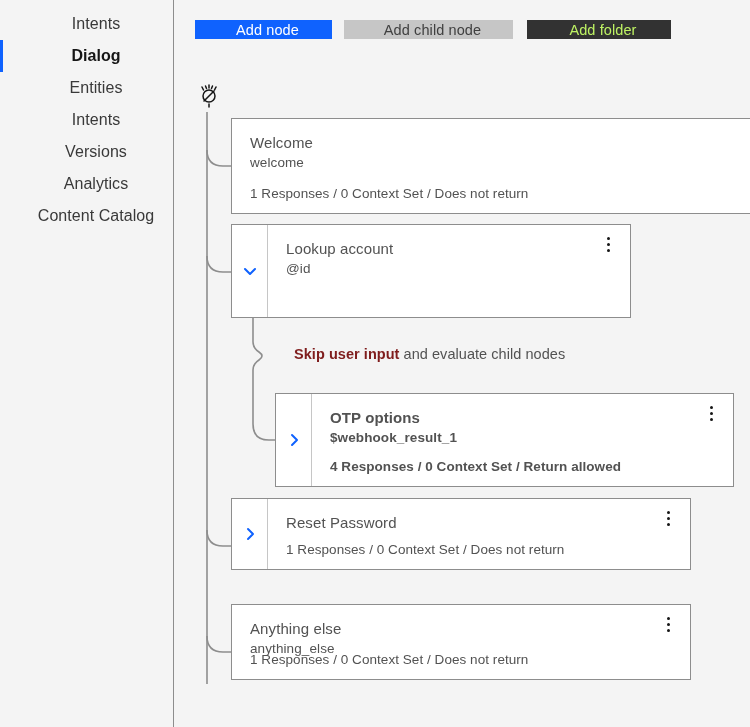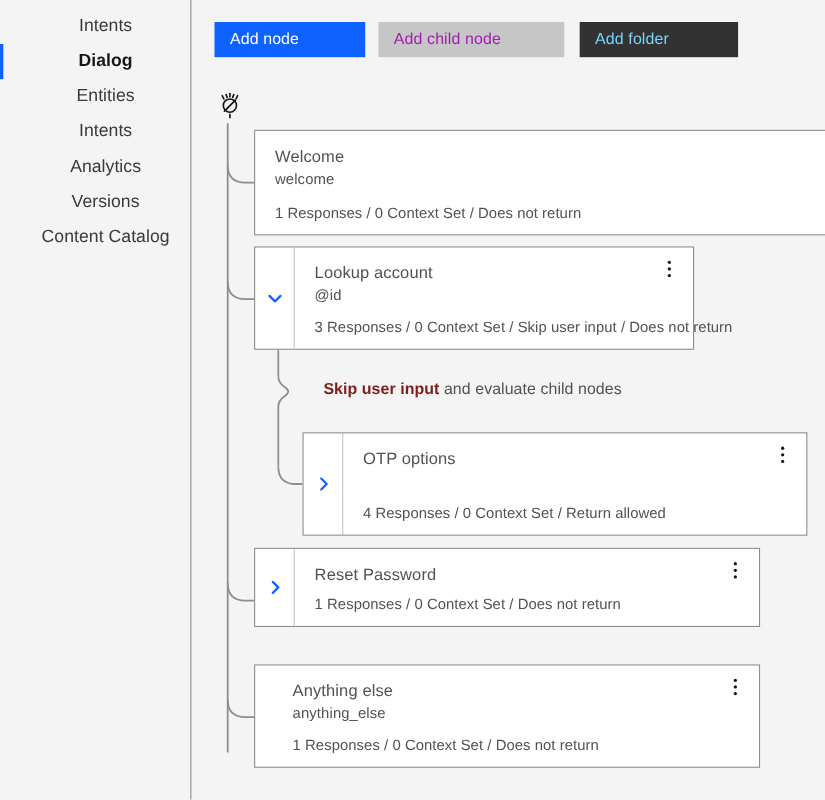"Add node" .tb-btn { height: 32px -> 19px; text-align: left -> center }
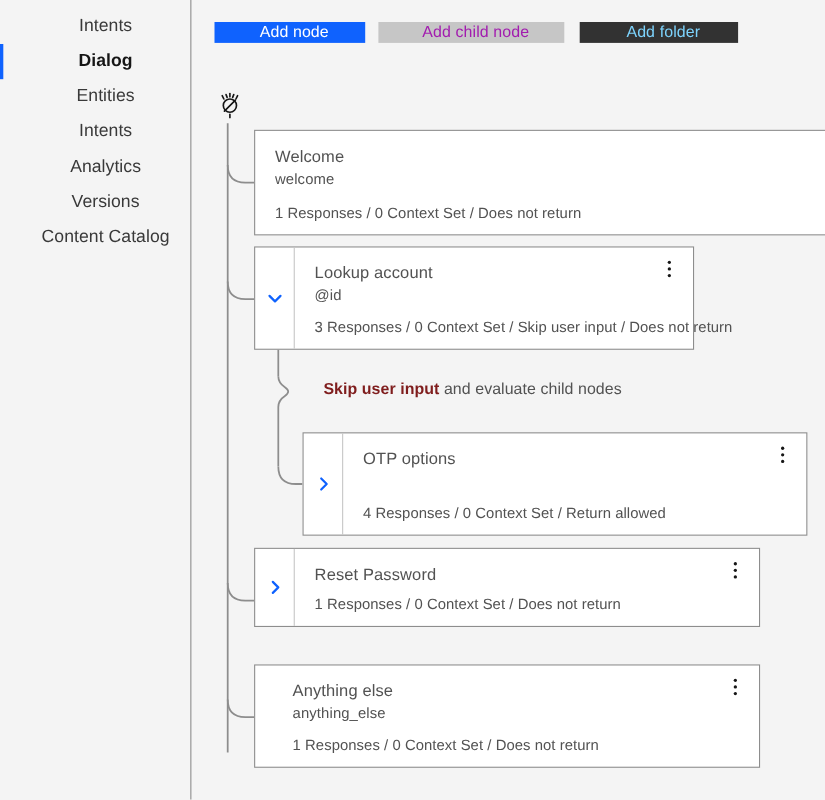"Add child node" .tb-btn.disabled { color: #a21caf -> #404040 }
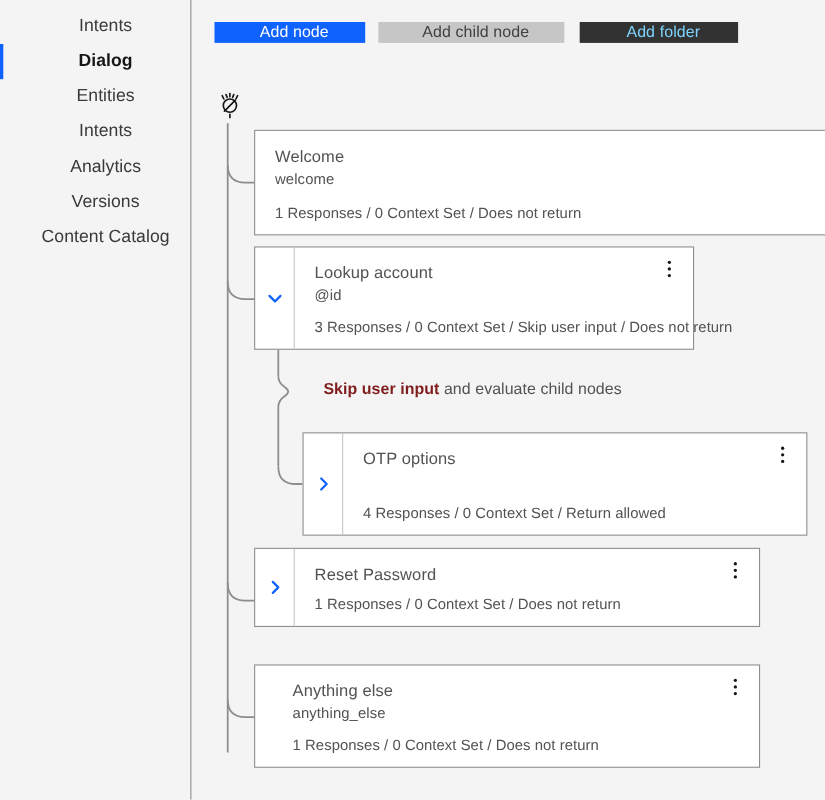"Add folder" .tb-btn.dark { color: #7dd3fc -> #bef264 }
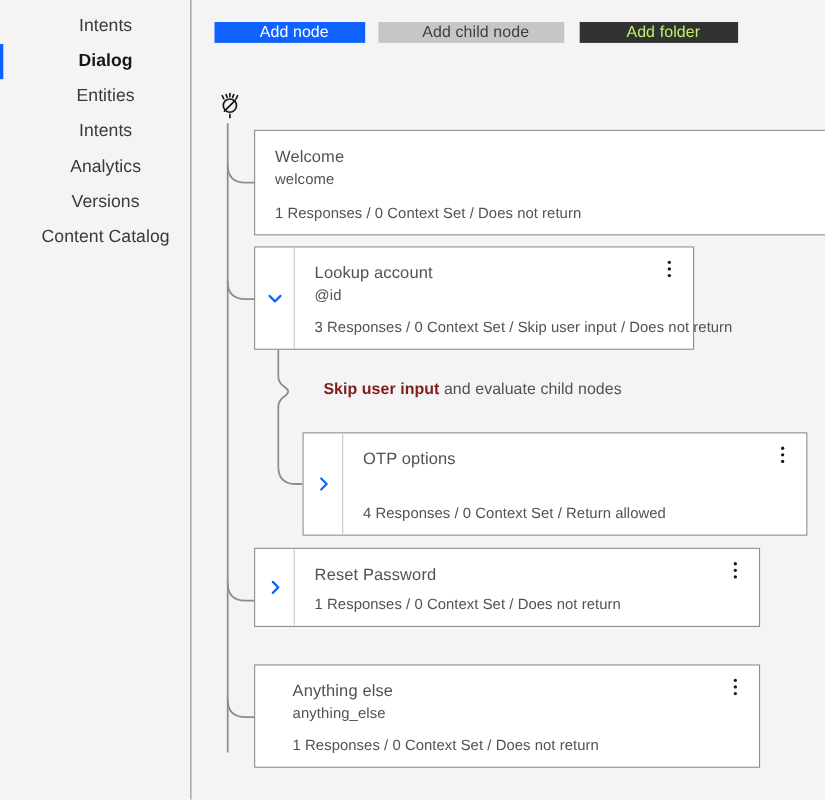"Analytics" div.nav-item { order: before "Versions" -> after "Versions" }
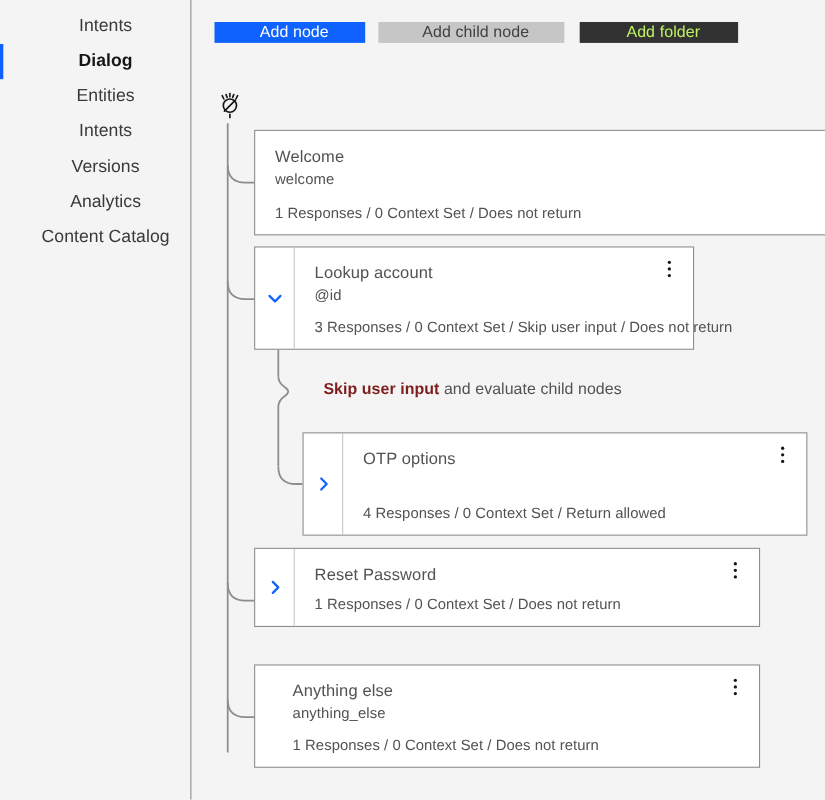"3 Responses / 0 Context" div.node-foot { html: <div>3 Responses / 0 Context Set / Skip user input / Does not return</div> -> none }
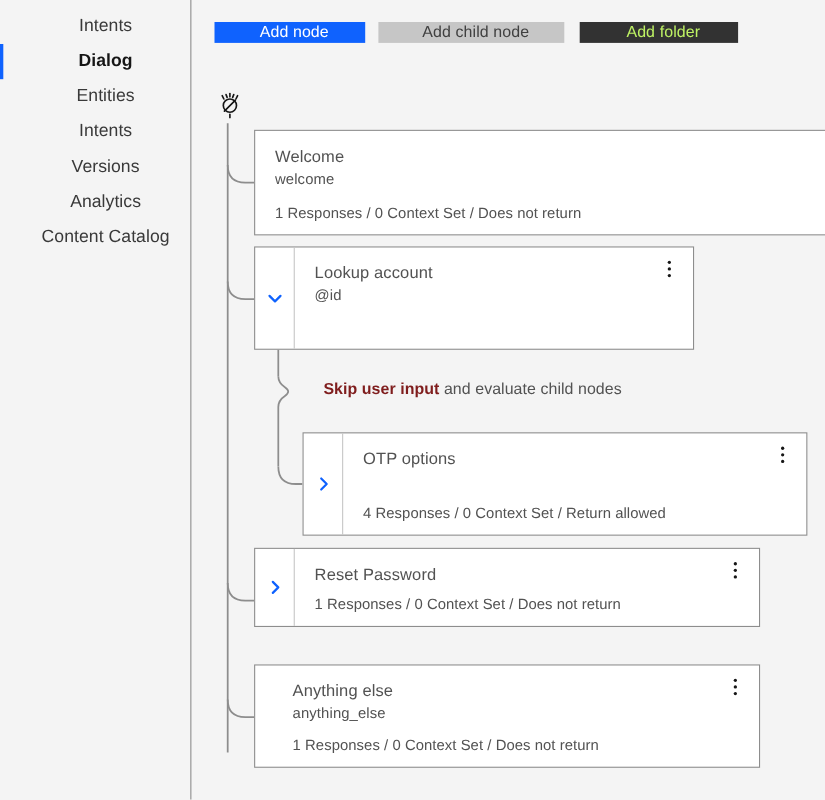"OTP options" div.node { font-weight: none -> bold }
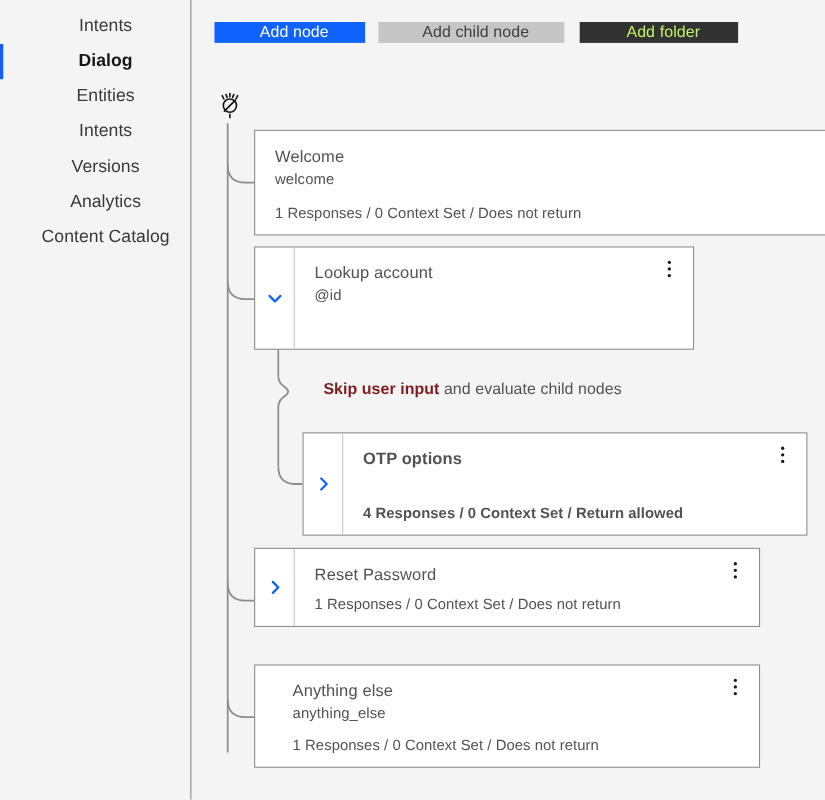"$webhook_result_1" div.node-sub { html: none -> <div>$webhook_result_1</div> }
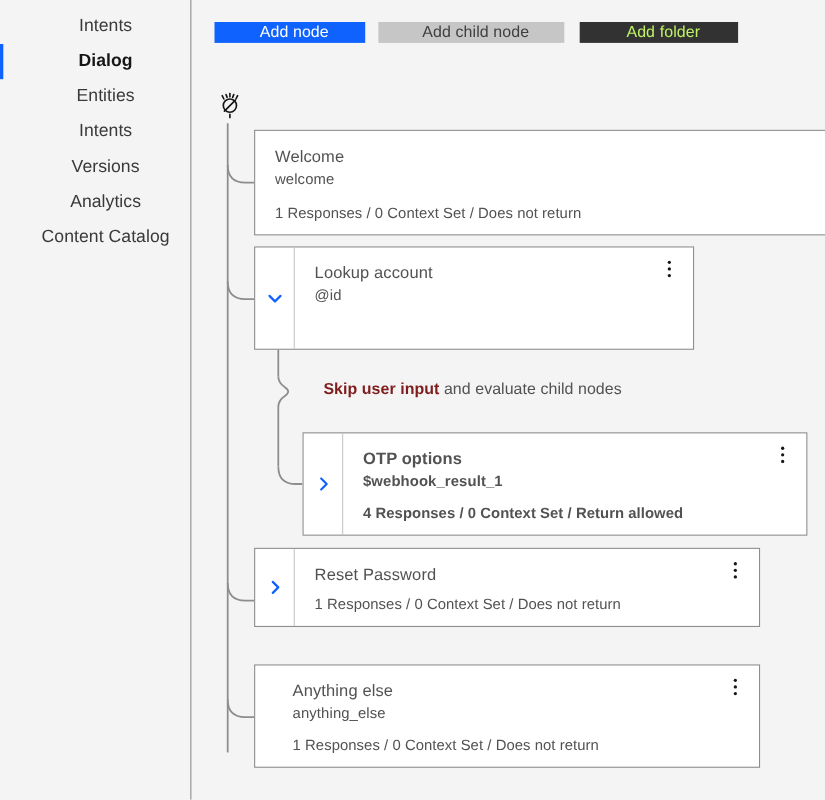"Anything else" div.node { height: 94px -> 76px; padding-left: 16px -> none }
